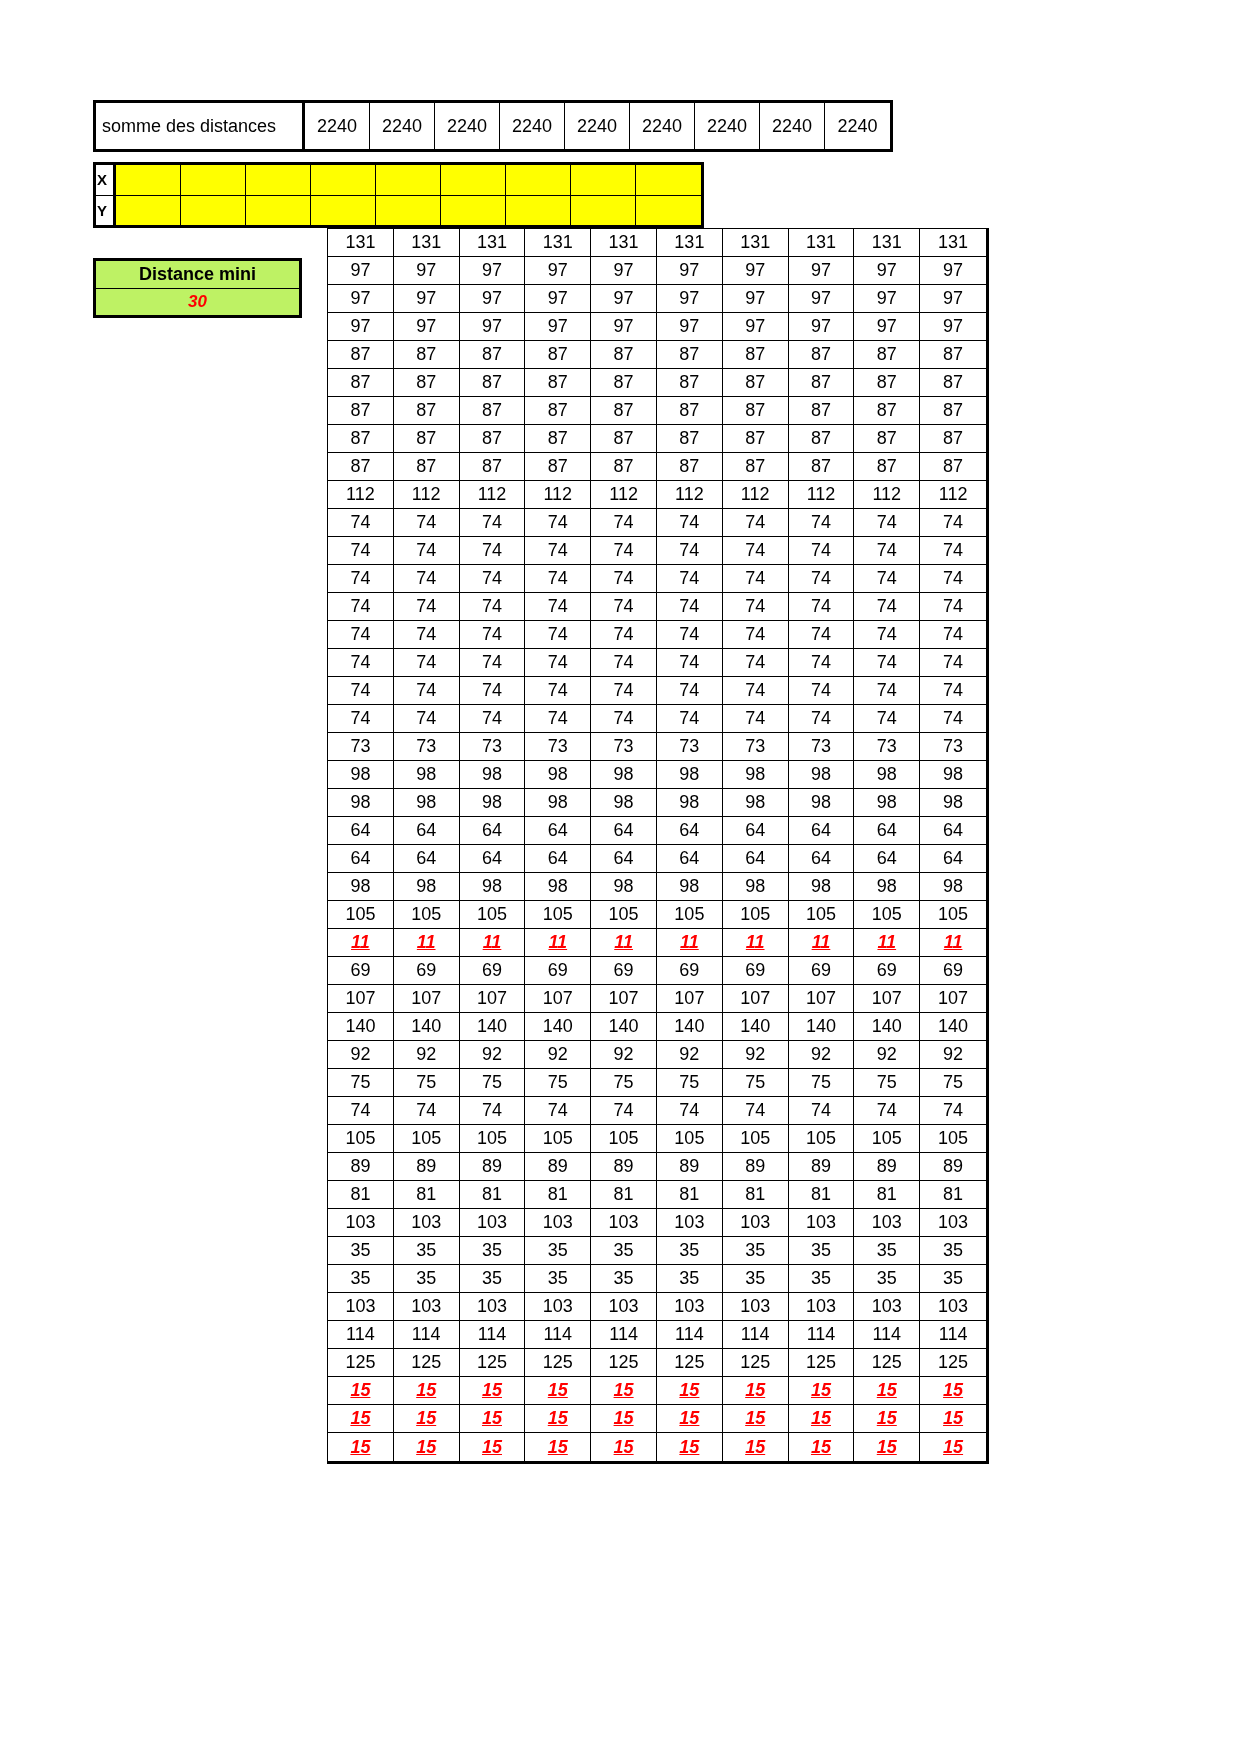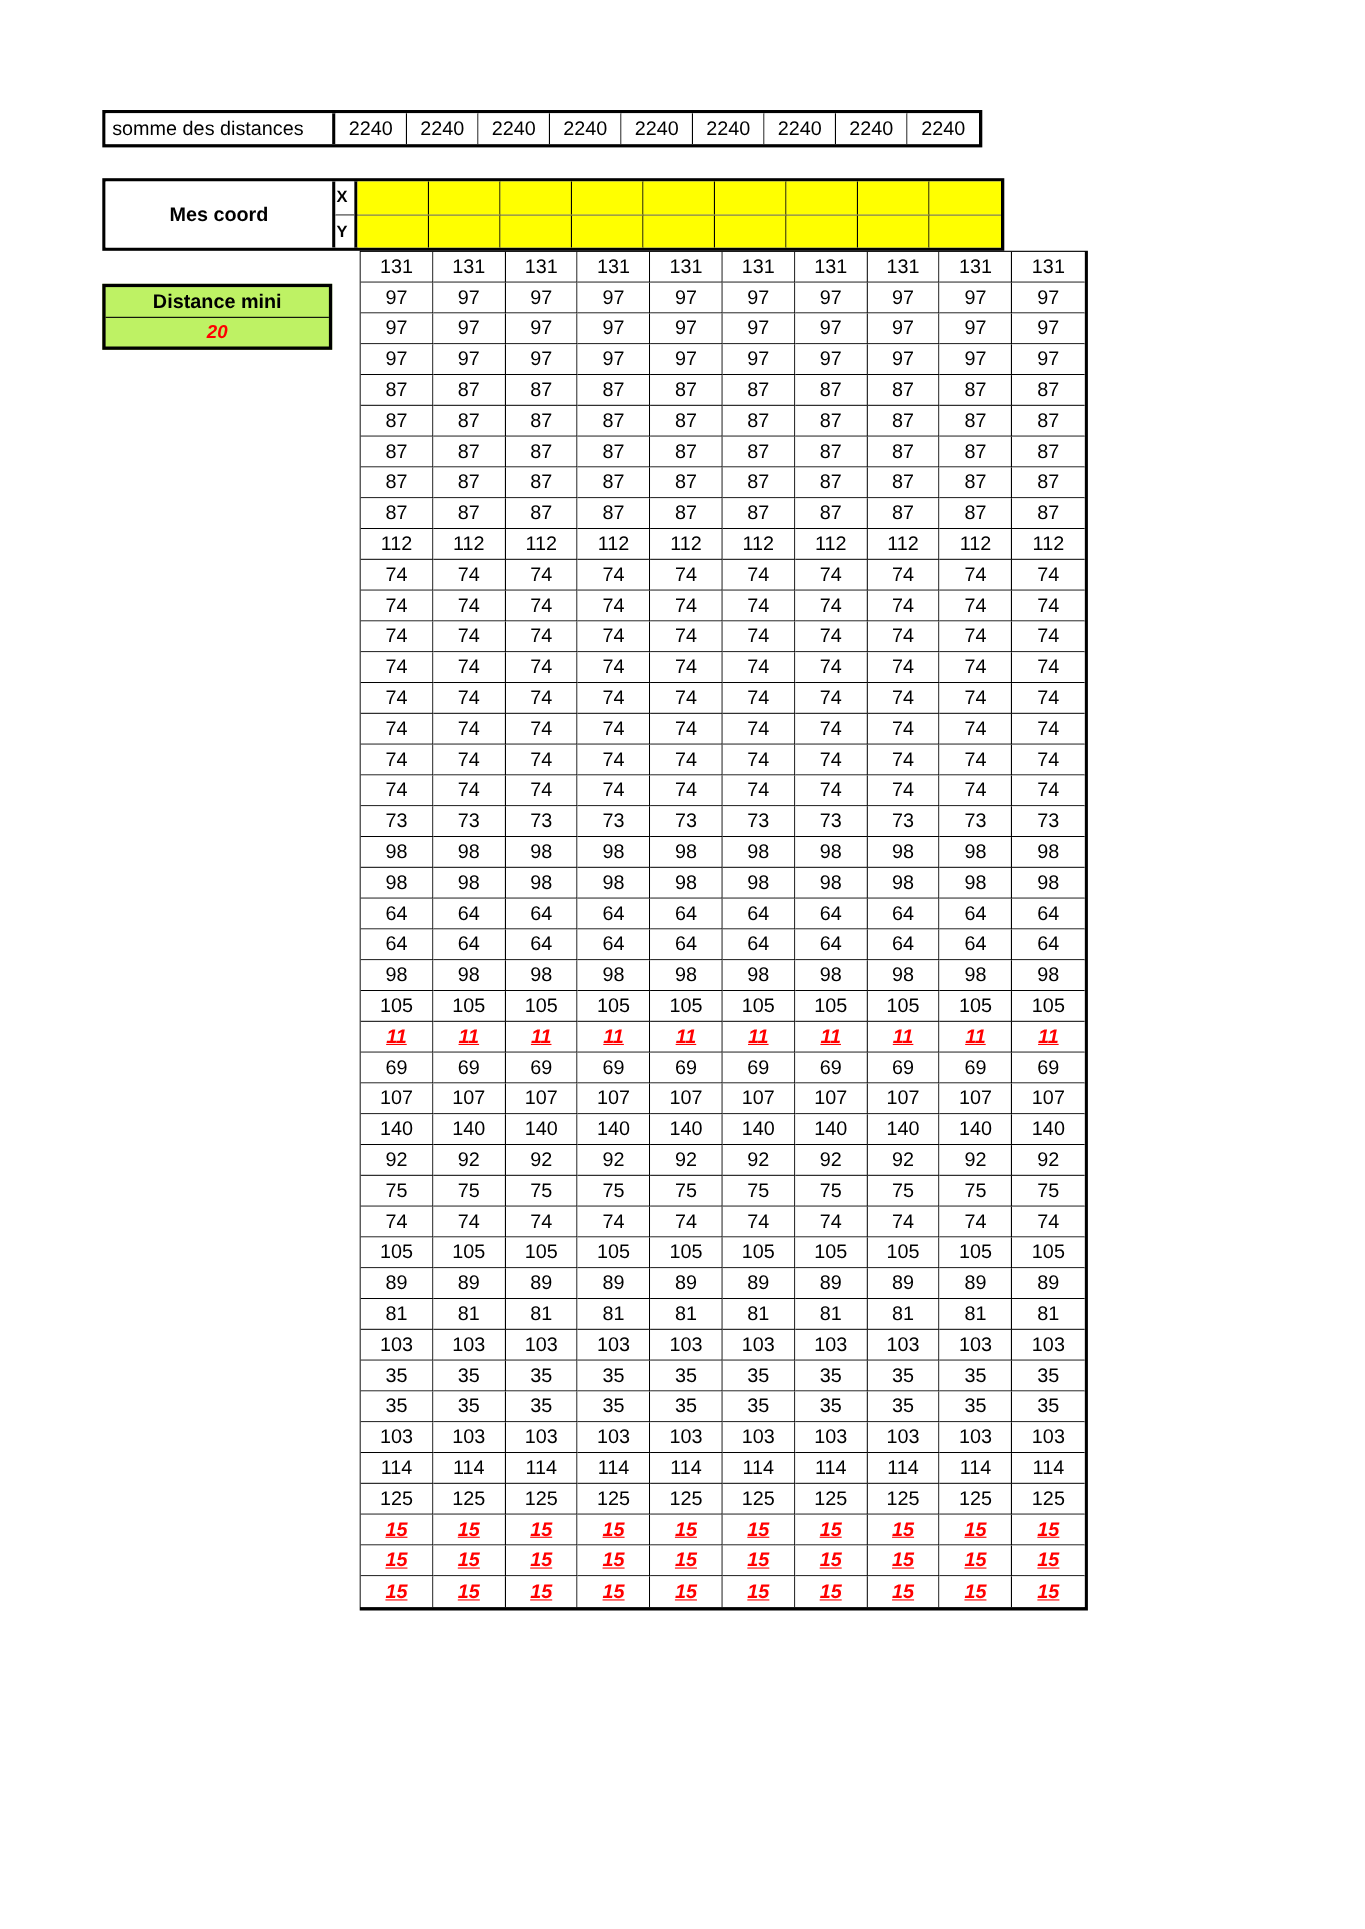"somme des distances" #somme-row { height: 34px -> 52px }
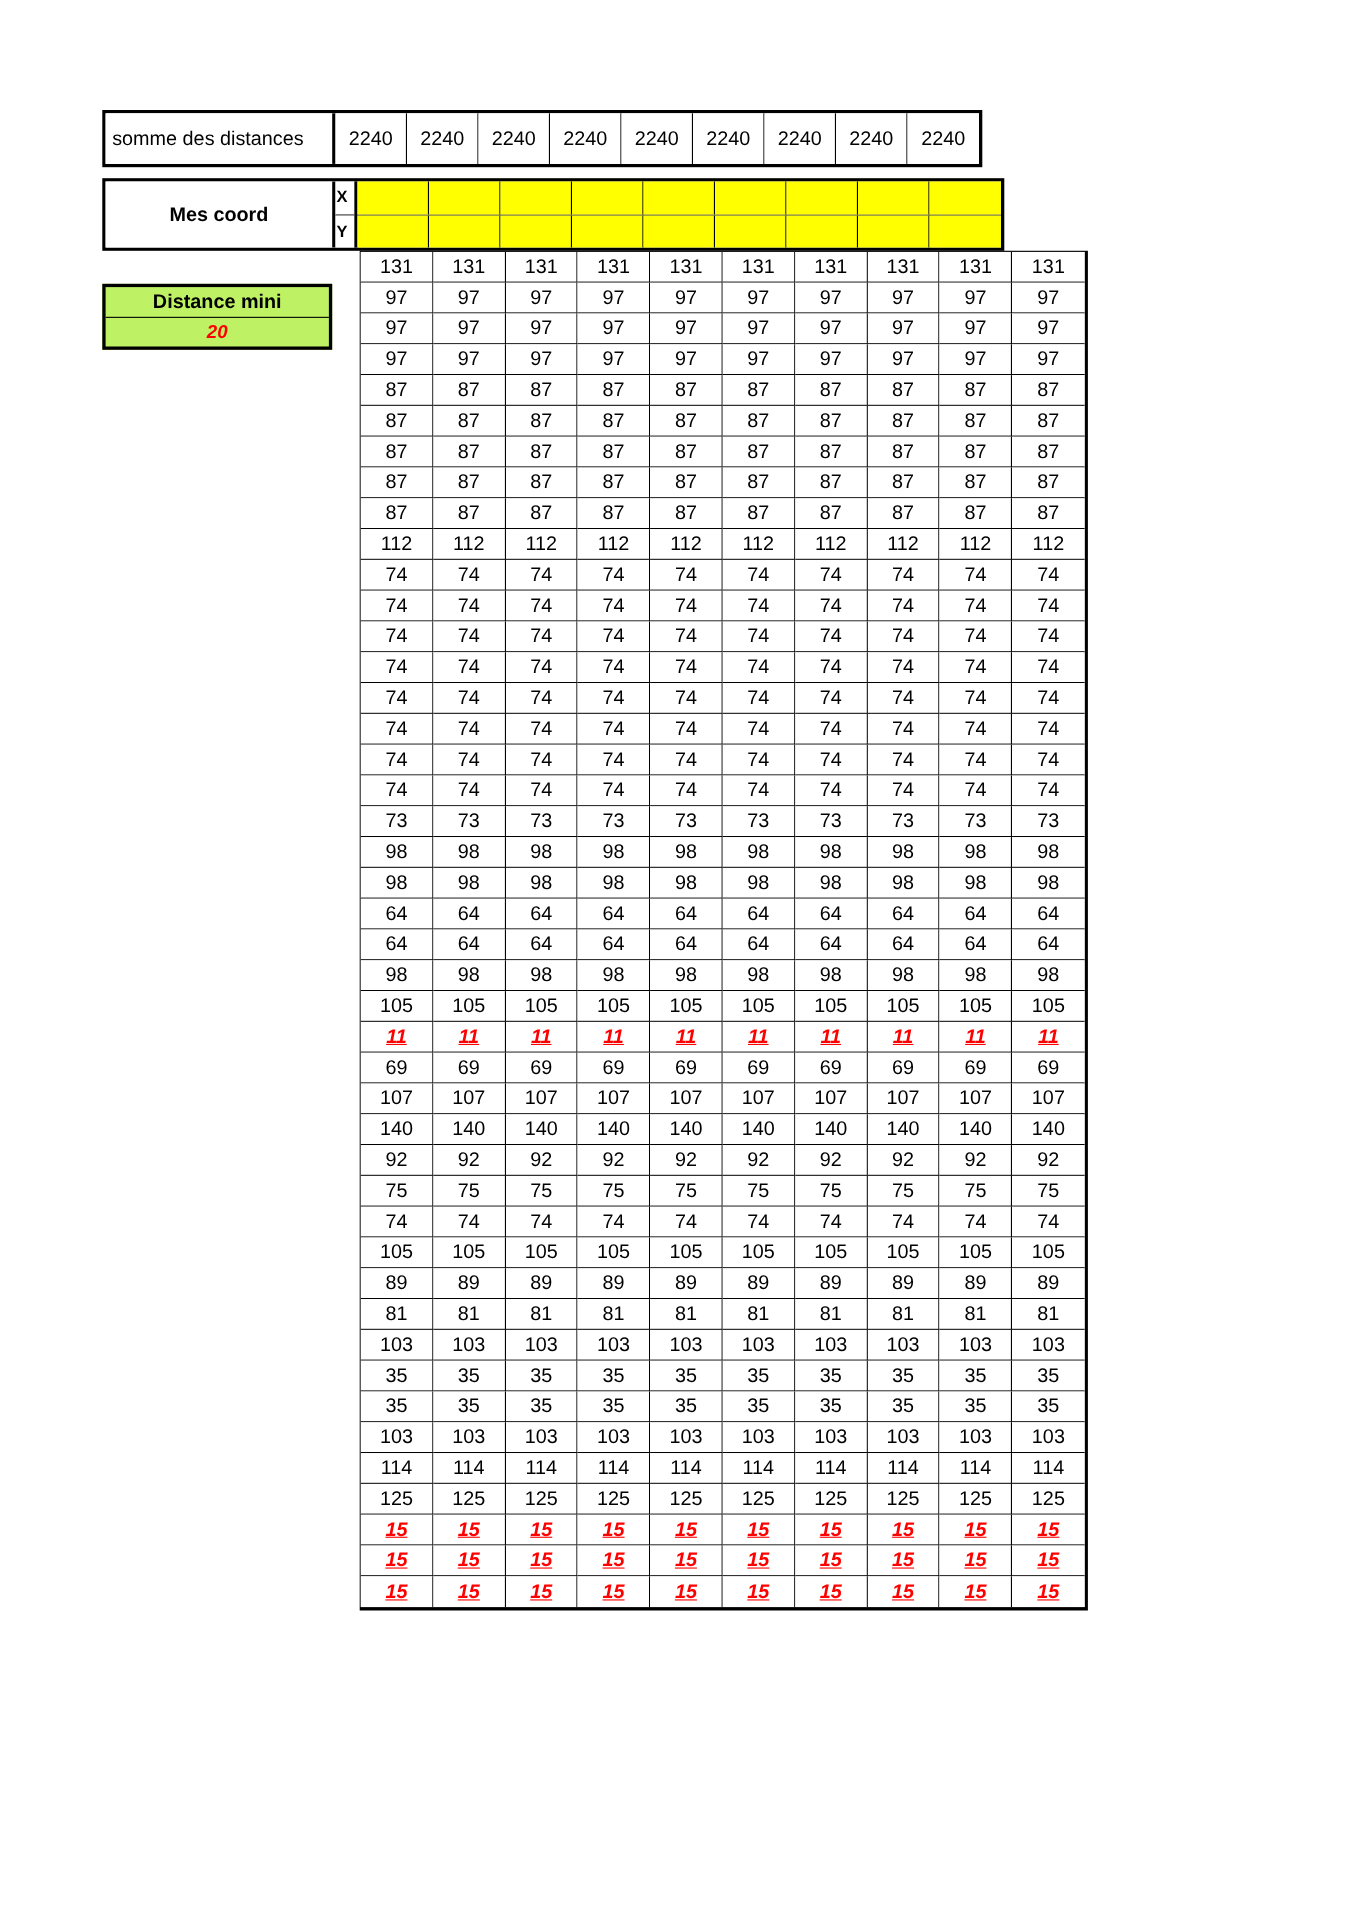"Mes coord" div.name-cell { html: <div>Mes coord</div> -> none }
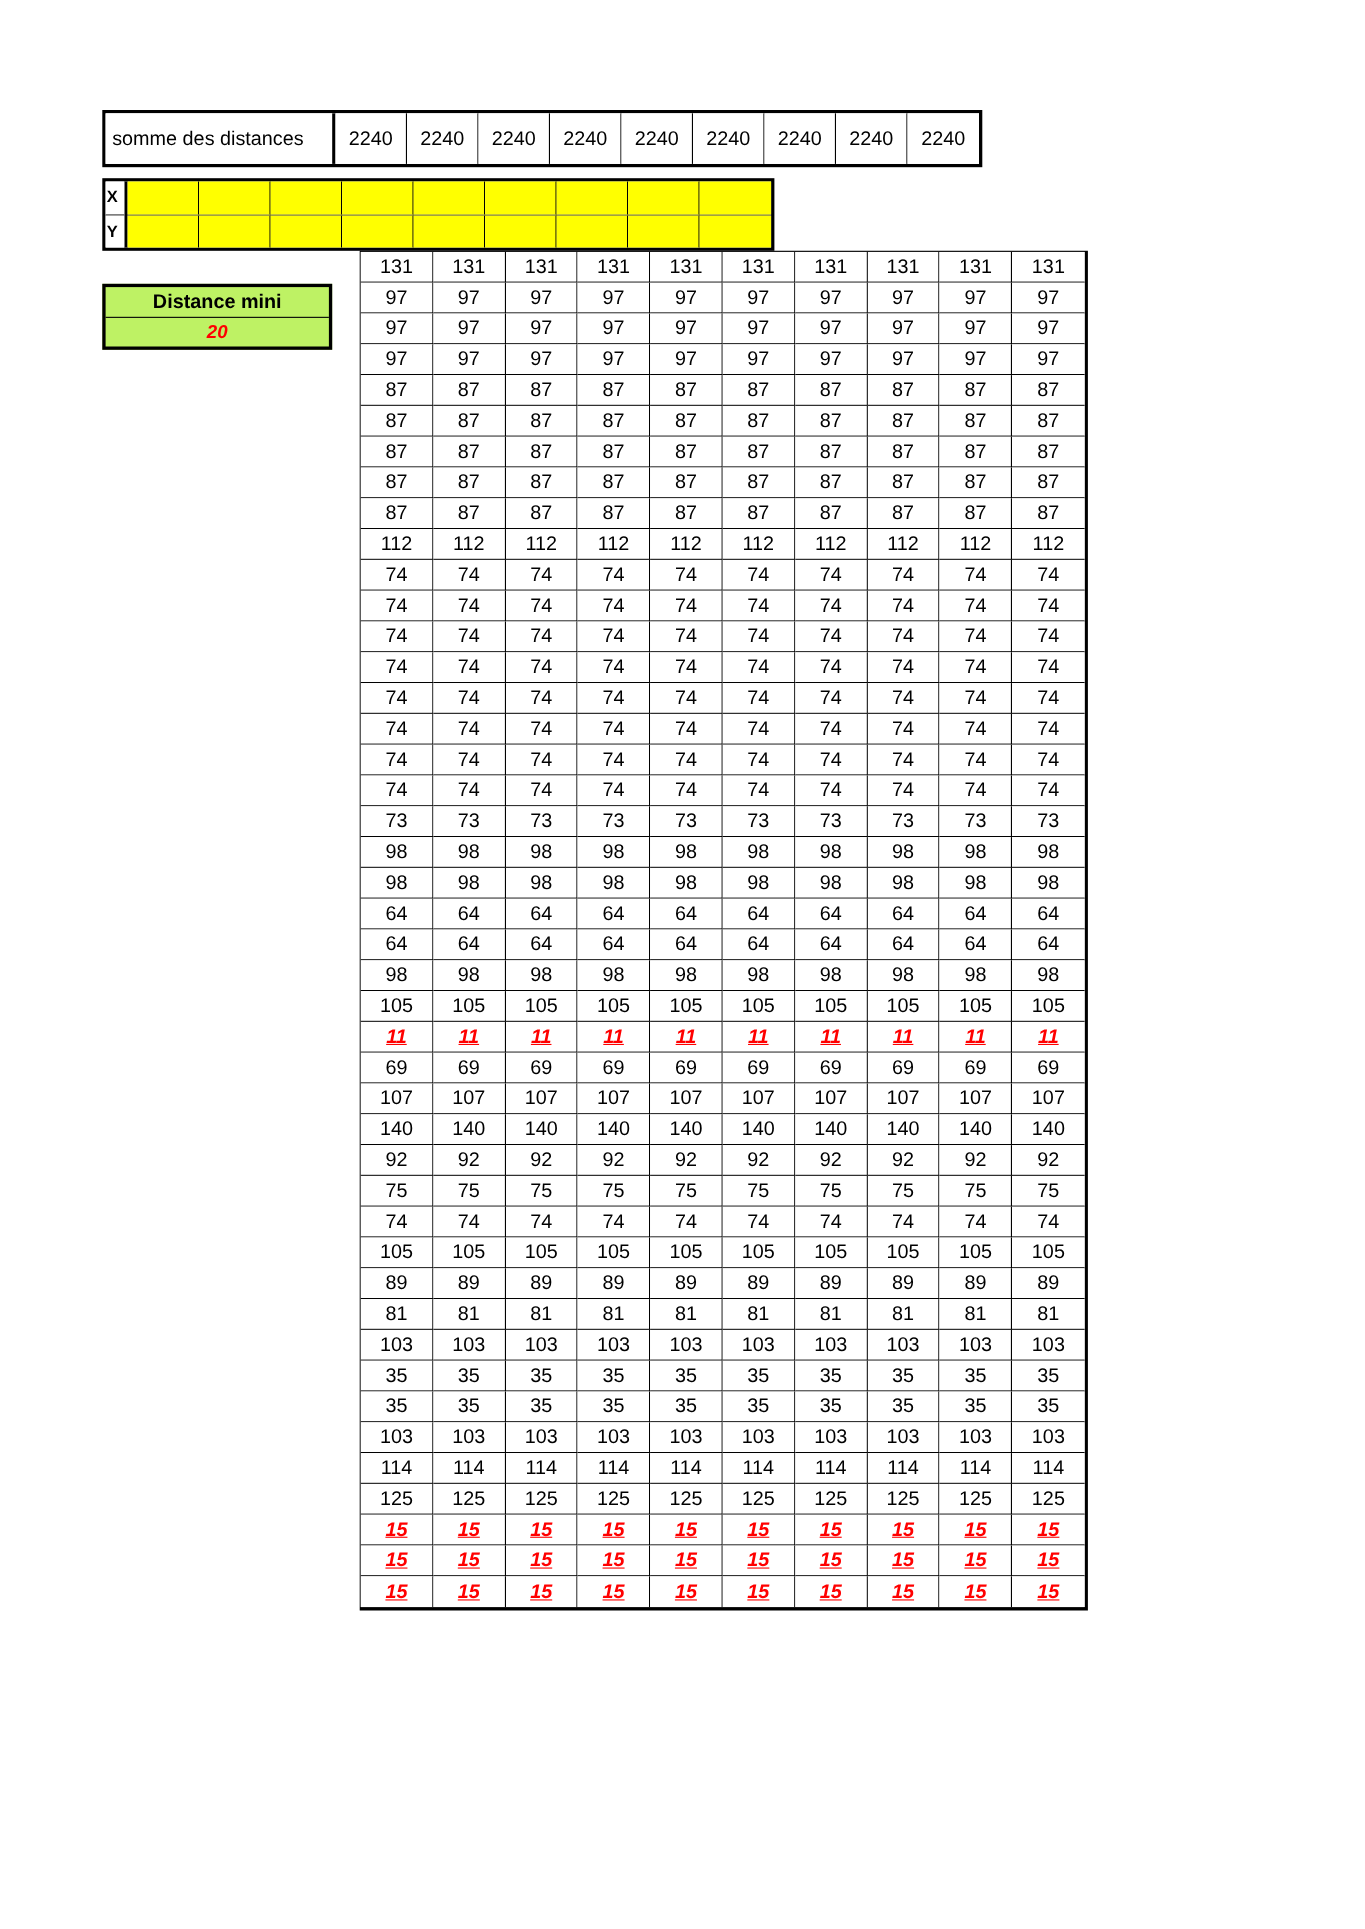"20" div.dm-value { text: 20 -> 30 }
